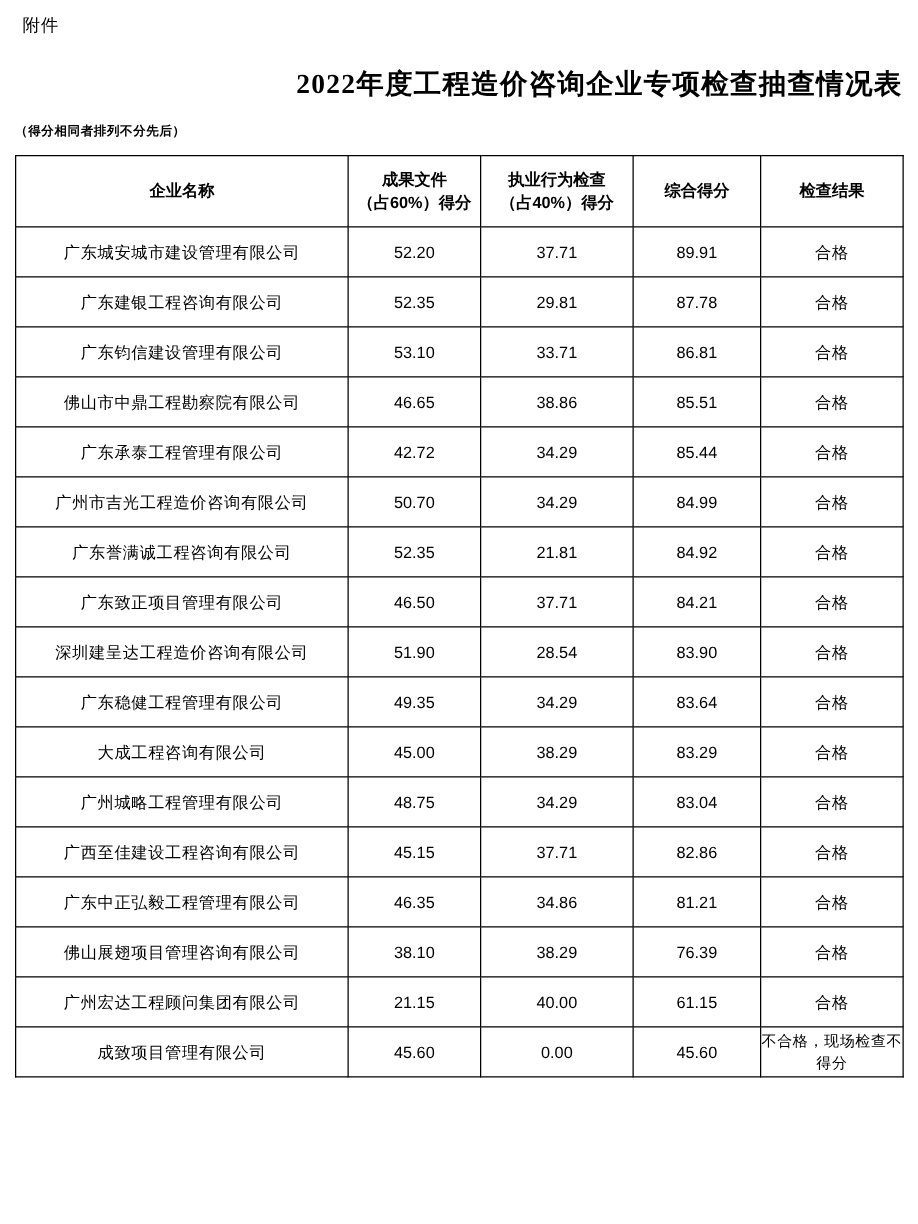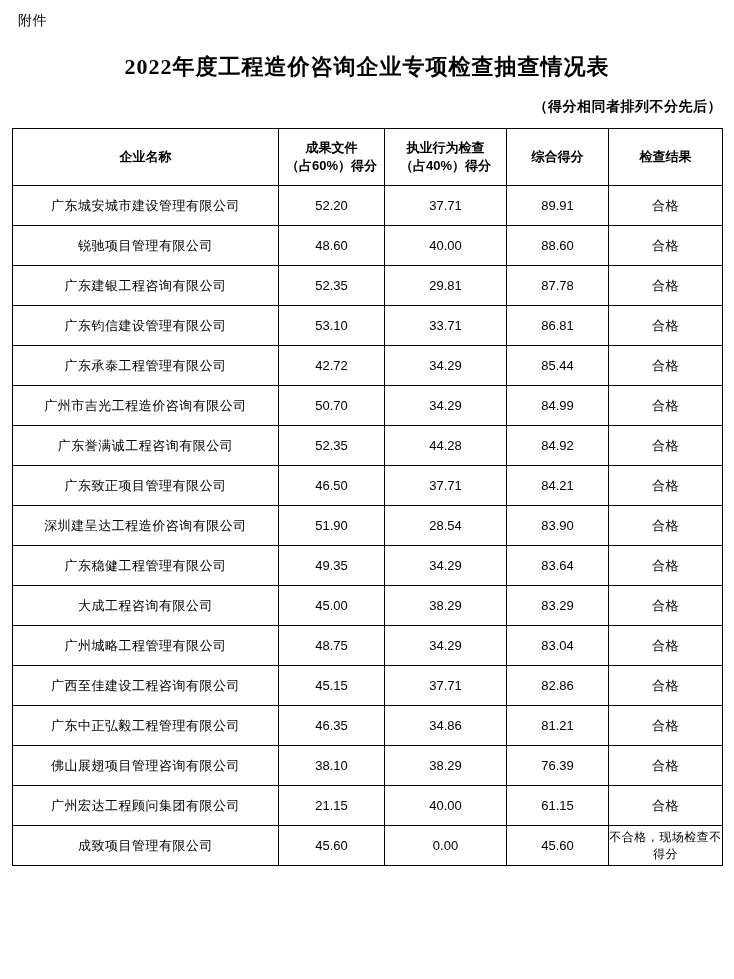"2022年度工程造价咨询企业专项检查抽查情况表" .doc-title { text-align: center -> right }
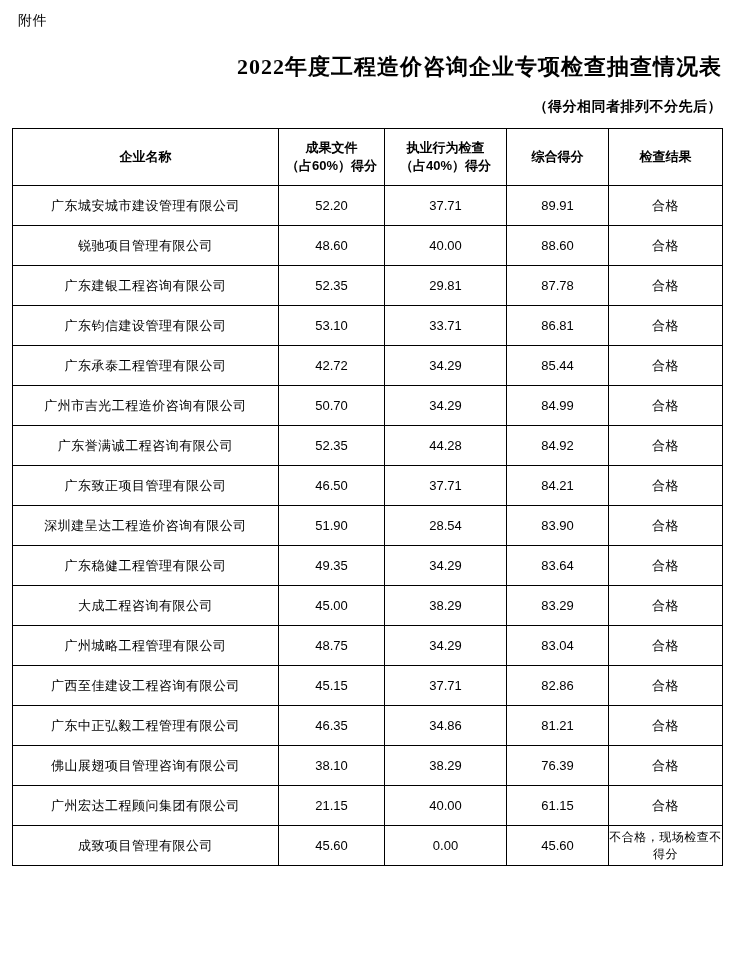"（得分相同者排列不分先后）" .doc-subtitle { font-size: 14px -> 10px; text-align: right -> left }
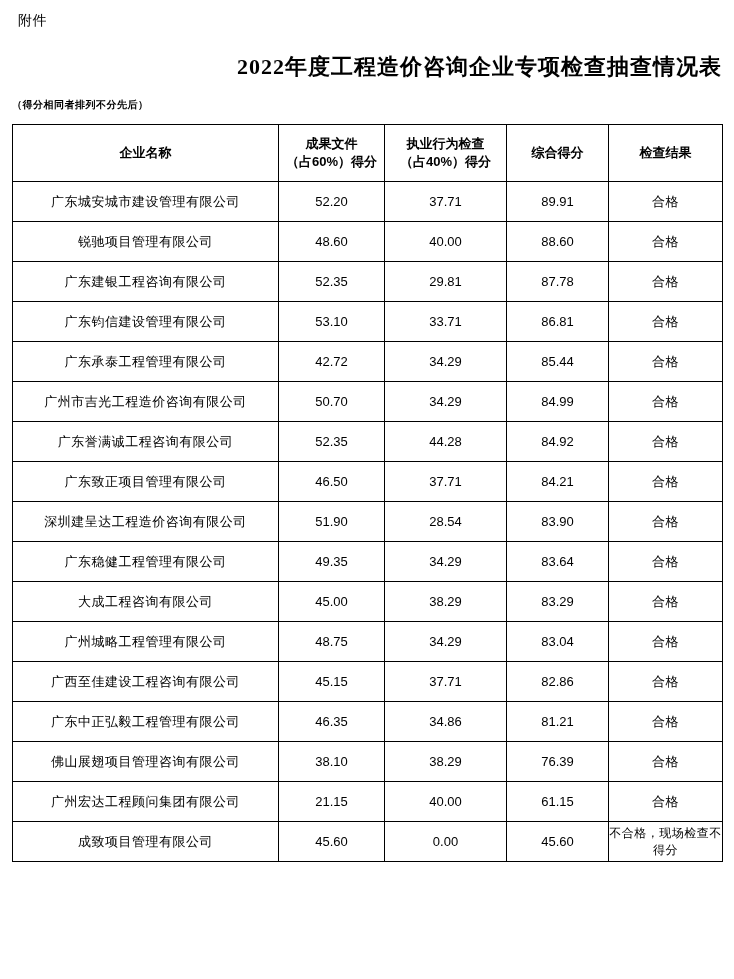"锐驰项目管理有限公司" tr { html: <tr> <td>锐驰项目管理有限公司</td> <td>48.60</td> <td>40.00</td> <td>88.60</td> <td>合格</td> </tr> -> none }
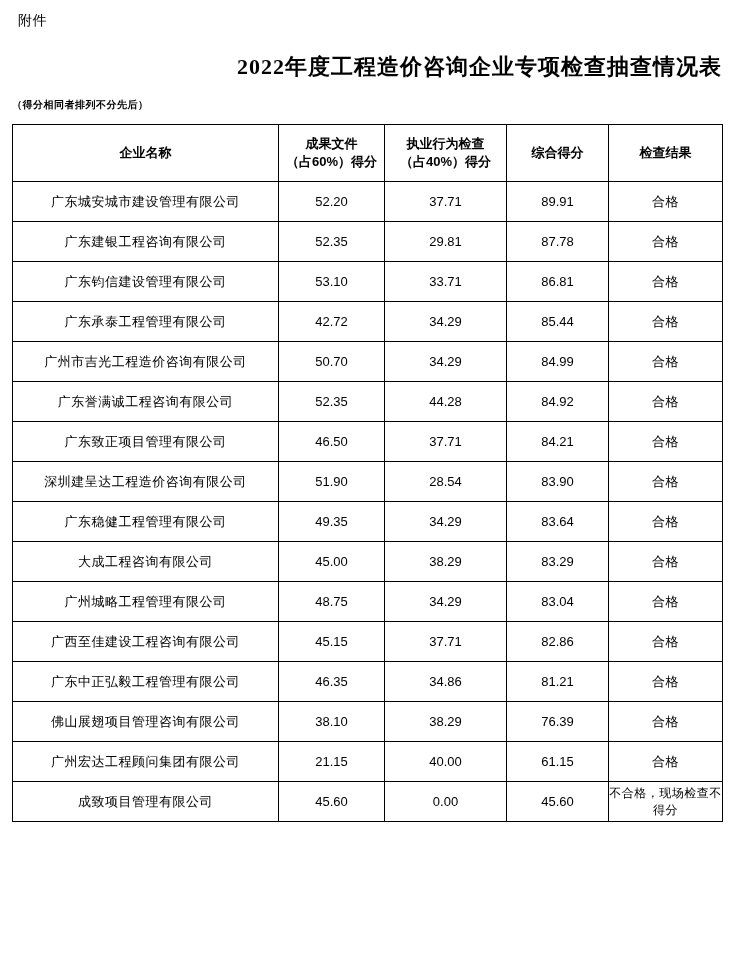"佛山市中鼎工程勘察院有限公司" tr { html: none -> <tr> <td>佛山市中鼎工程勘察院有限公司</td> <td>46.65</td> <td>38.86</td> <td>85.51</td> <td>合格</td> </tr> }
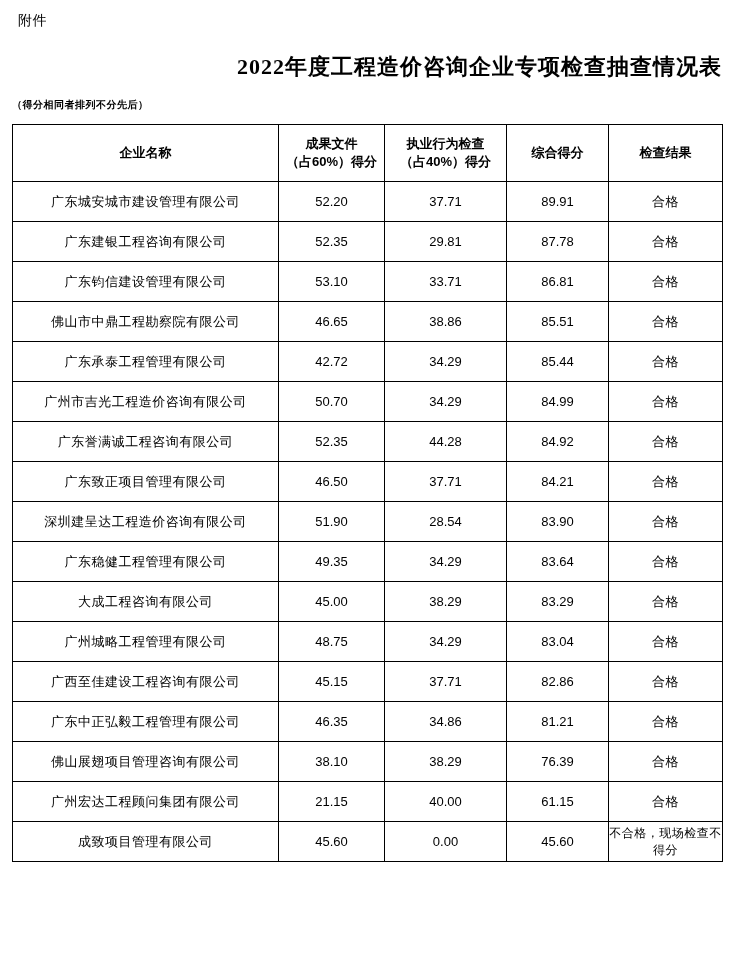"44.28" td.num { text: 44.28 -> 21.81 }
